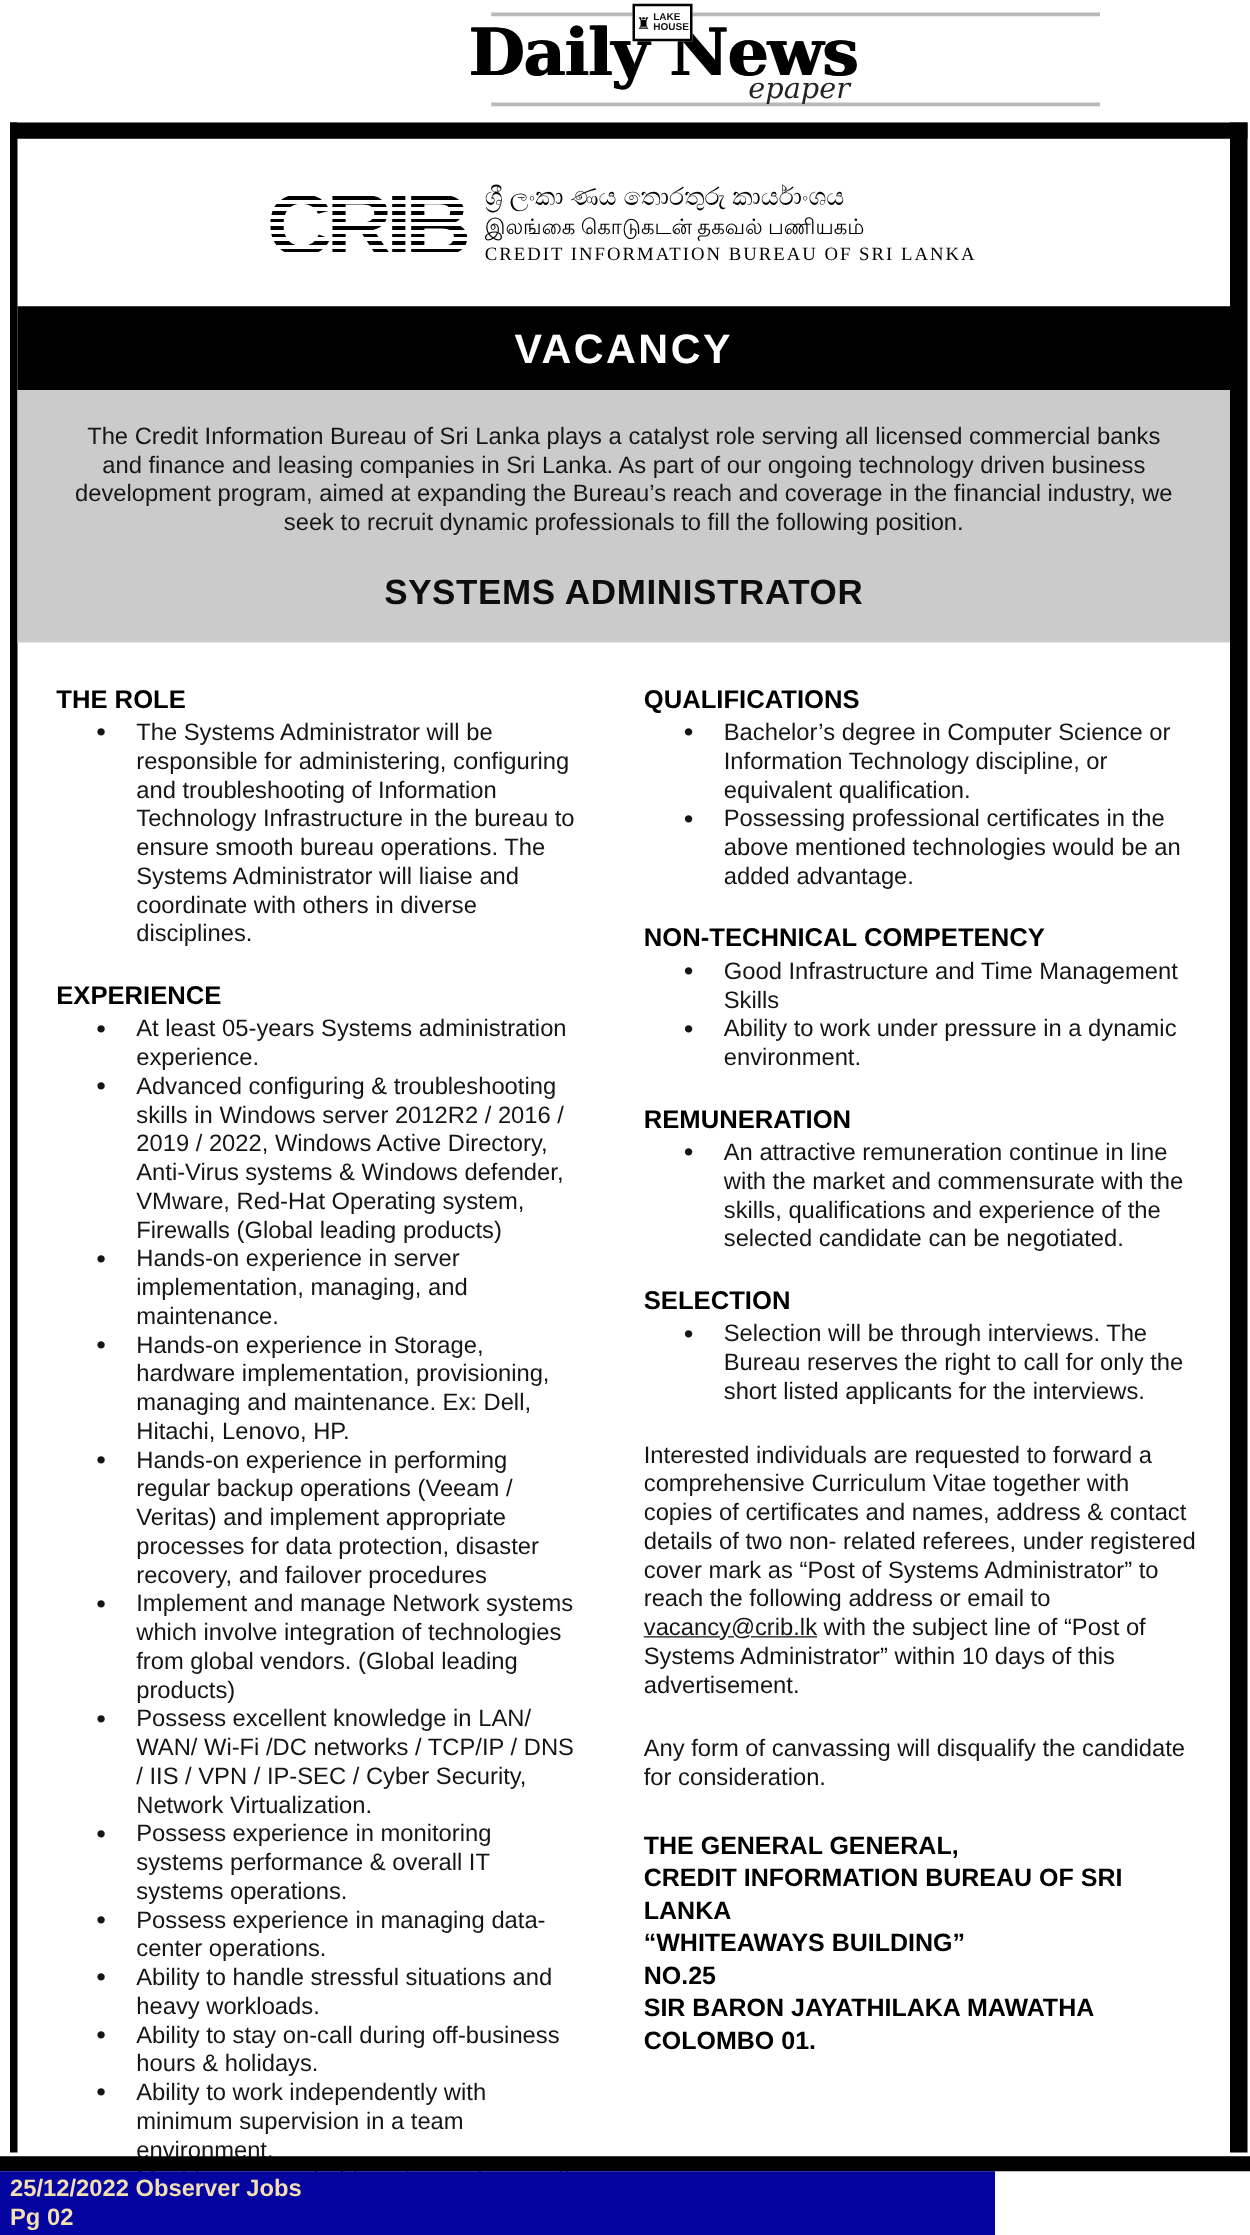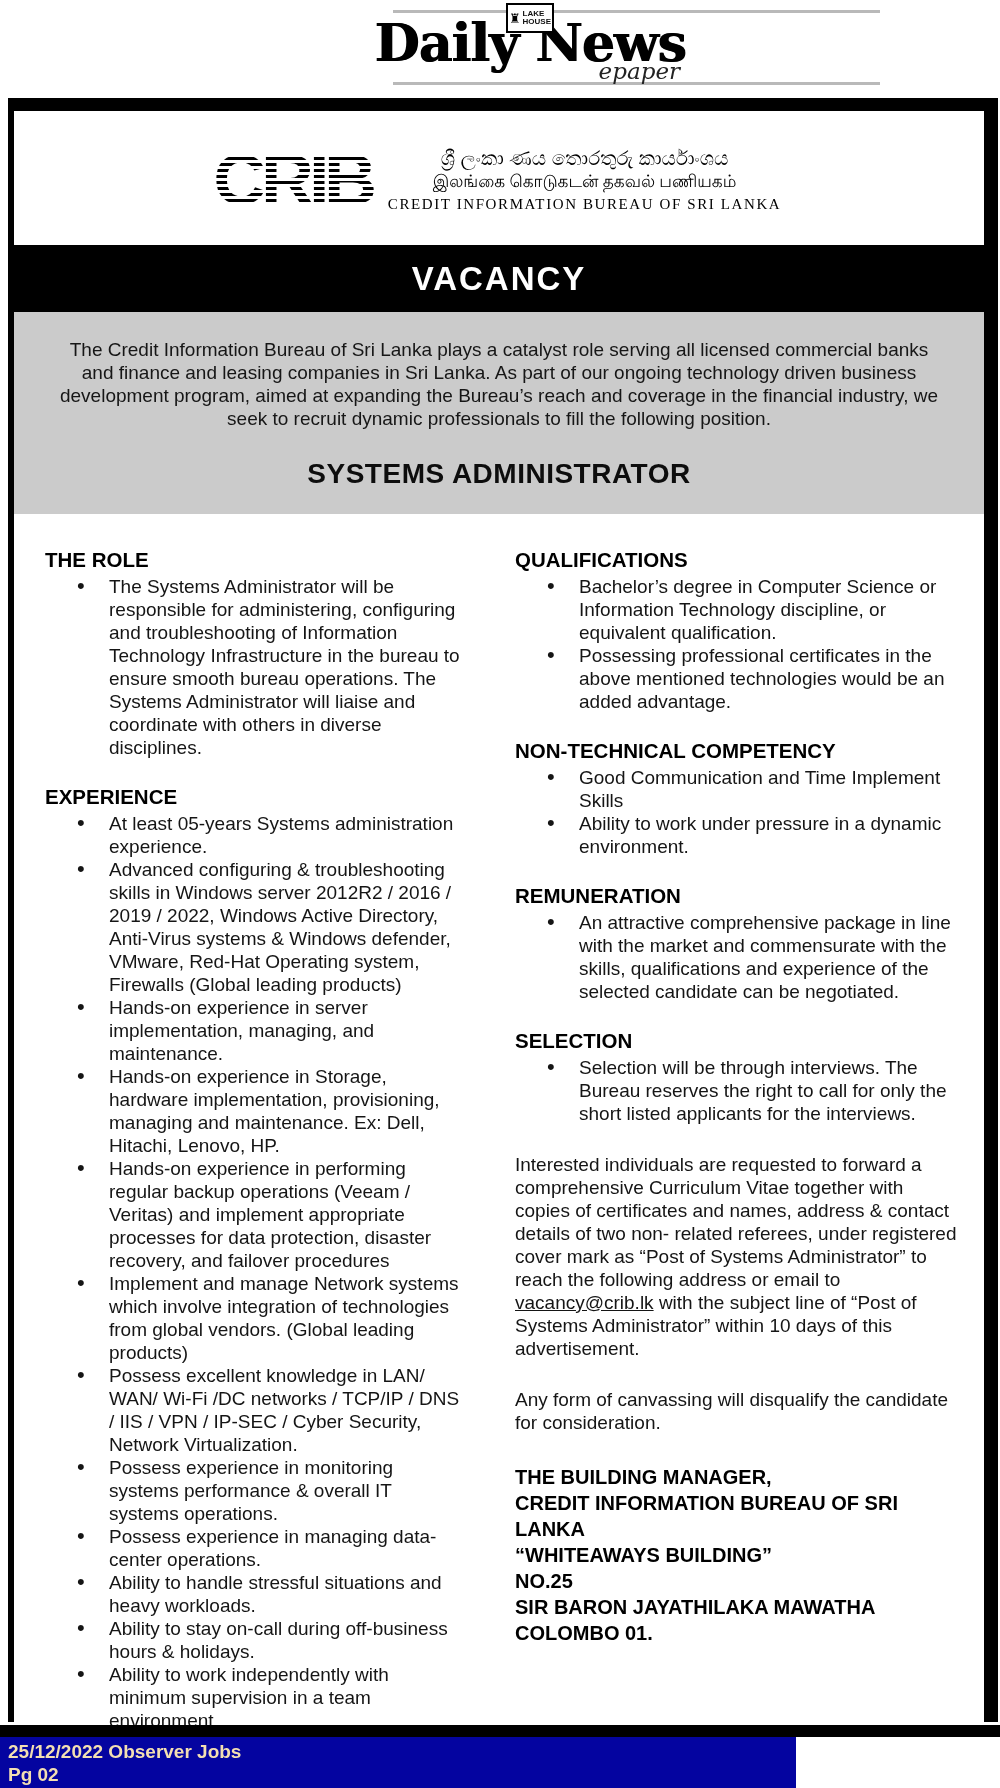"ශ්‍රී ලංකා ණය තොරතුරු කාර්යාංශය" .crib-header { text-align: center -> none }
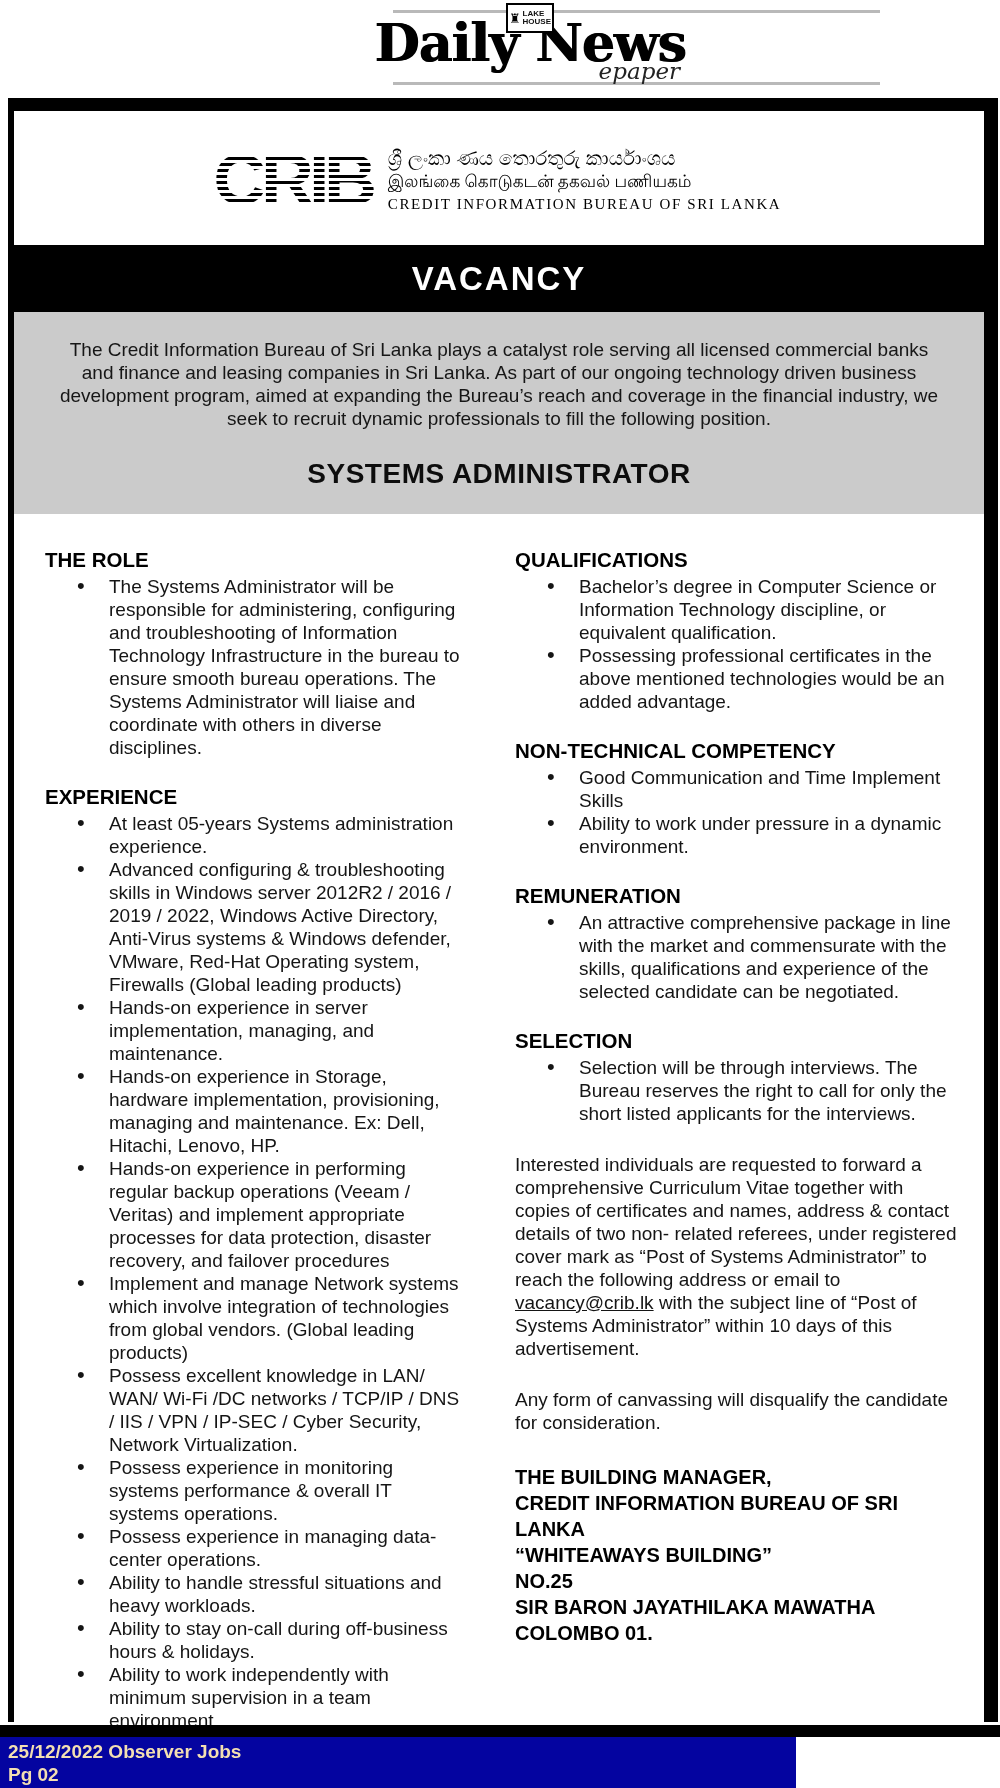"Good Communication and Time Implement" li { text: Communication and Time Implement -> Infrastructure and Time Management }
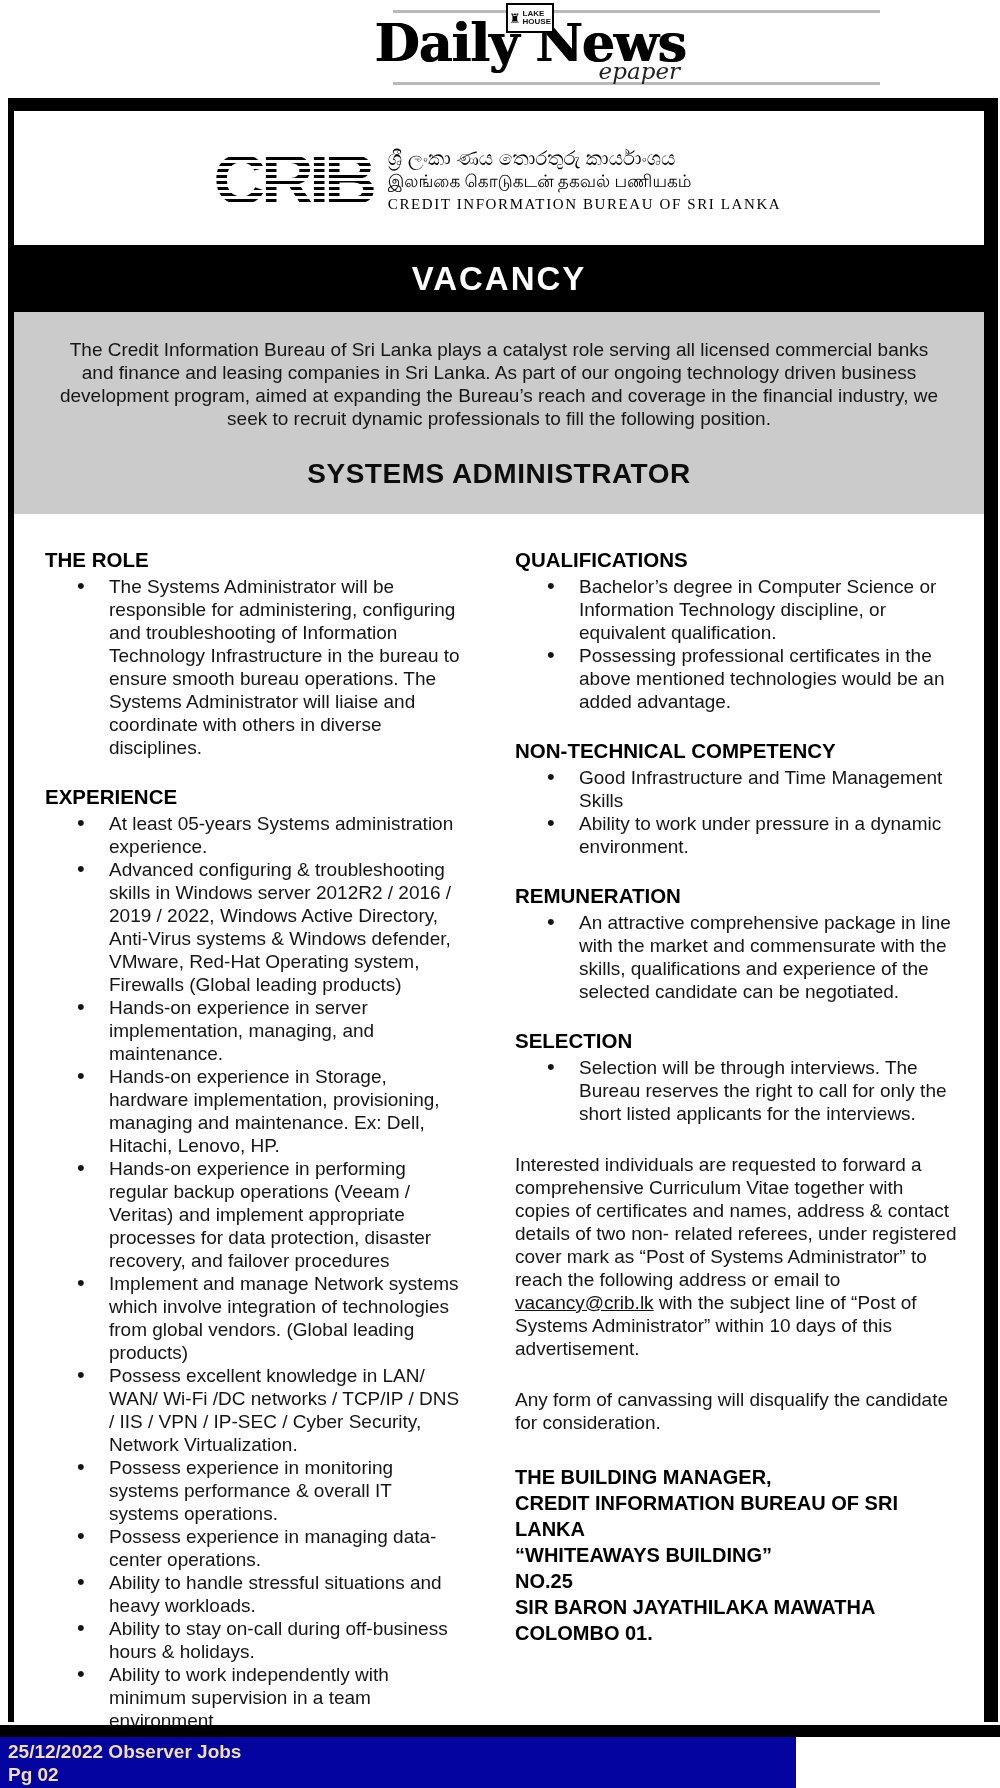"An attractive comprehensive package in" li { text: comprehensive package -> remuneration continue }
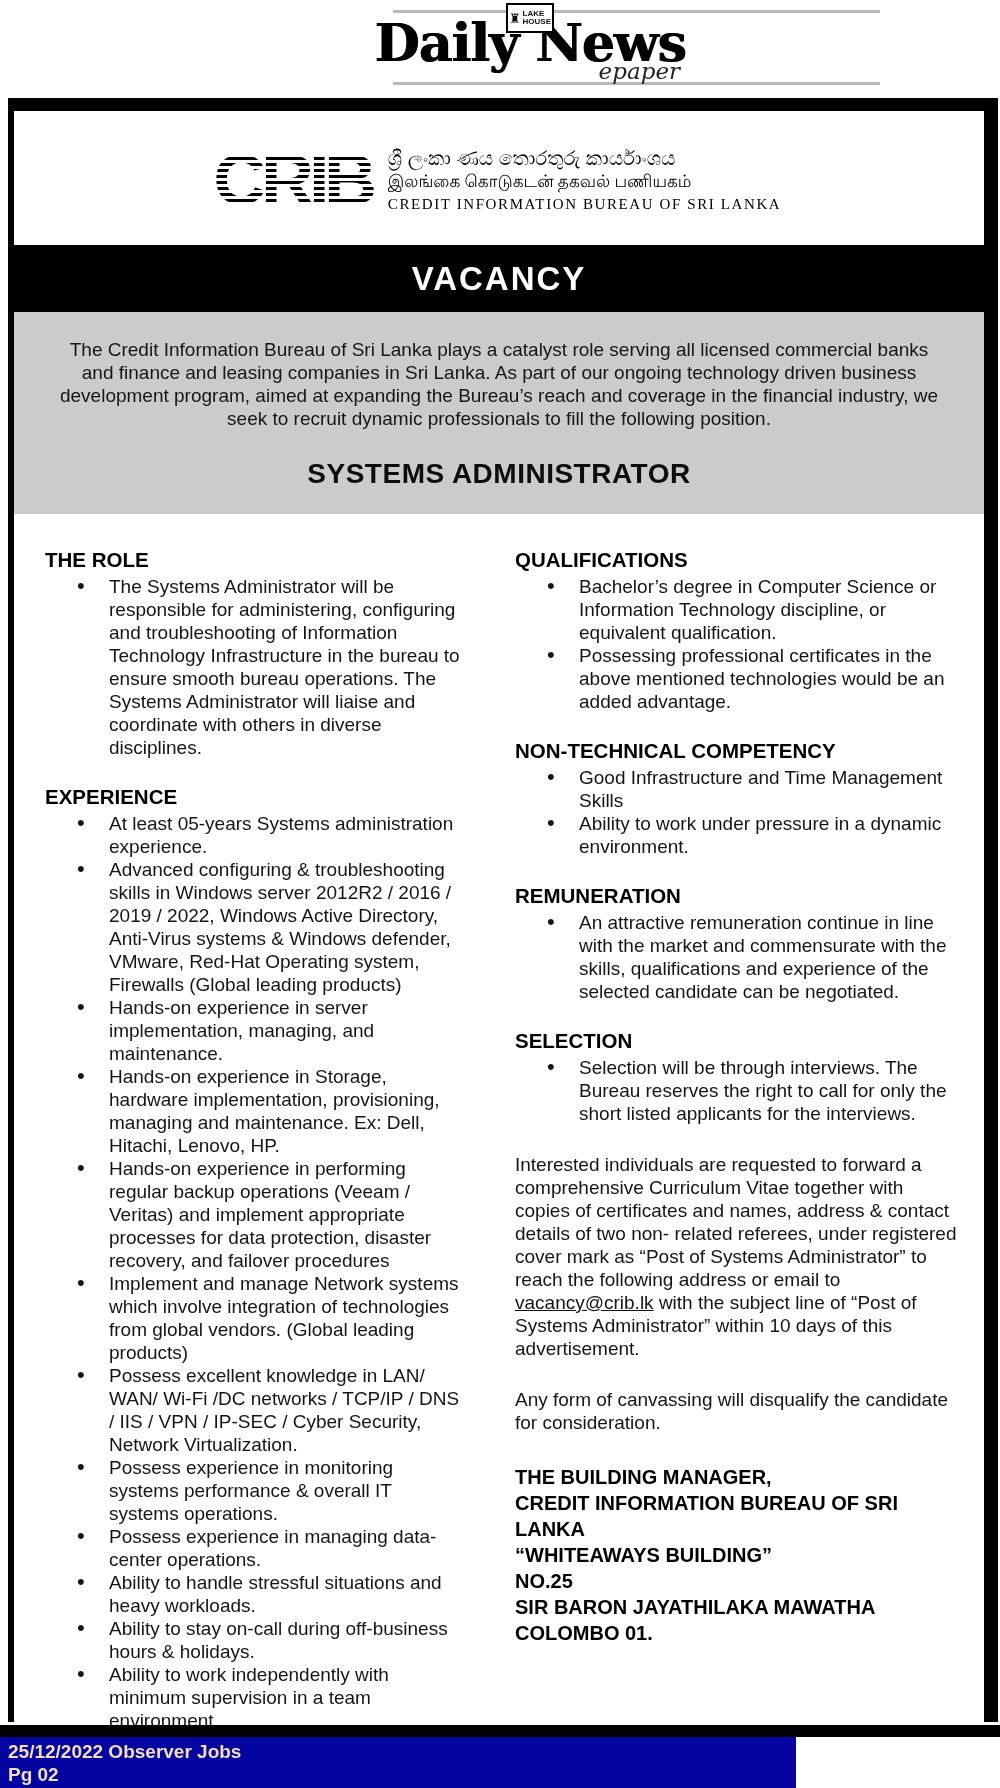"THE BUILDING MANAGER," div { text: BUILDING MANAGER -> GENERAL GENERAL }
